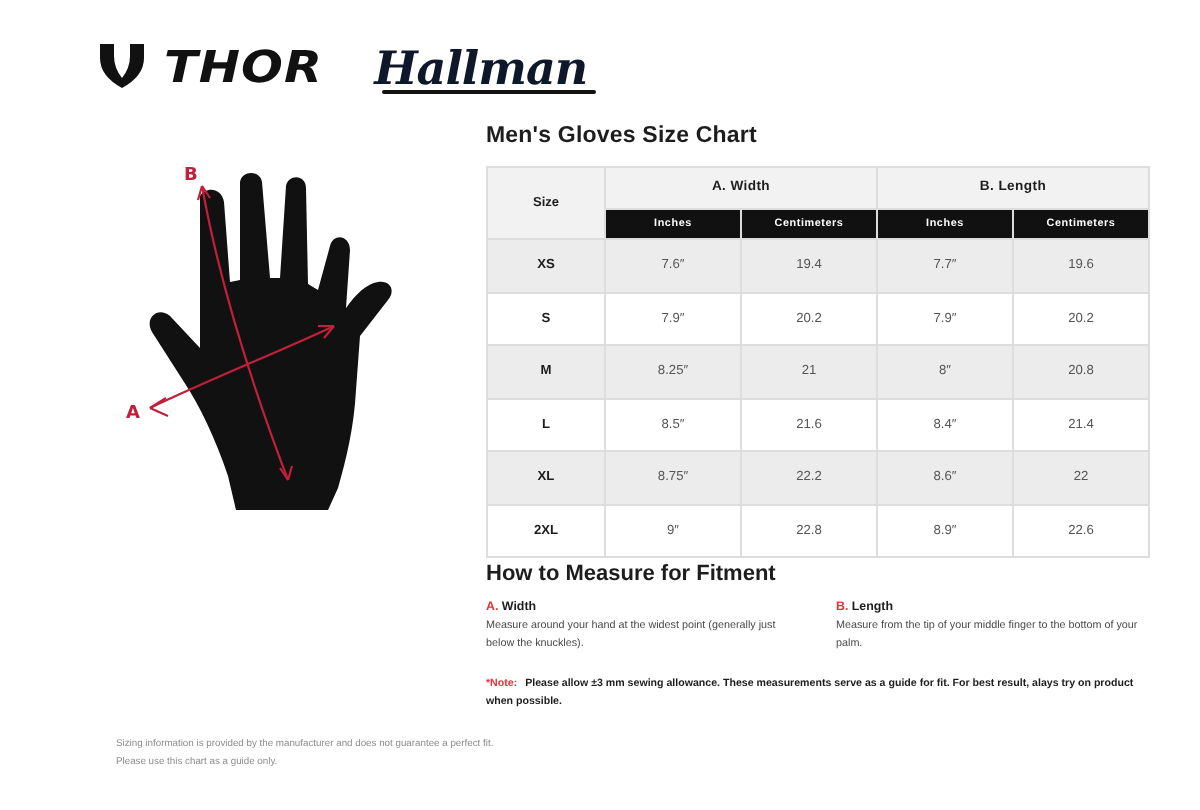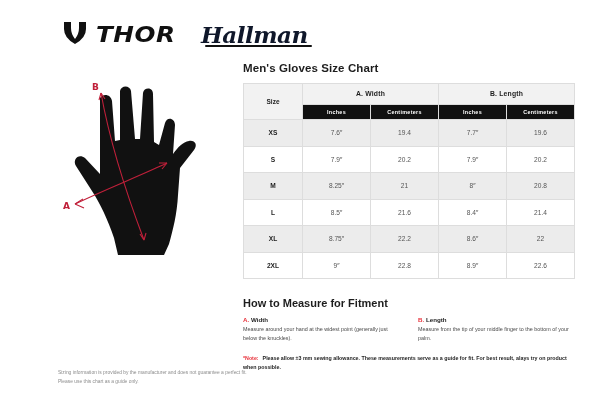"THOR" .header { left: 62px -> 48px }
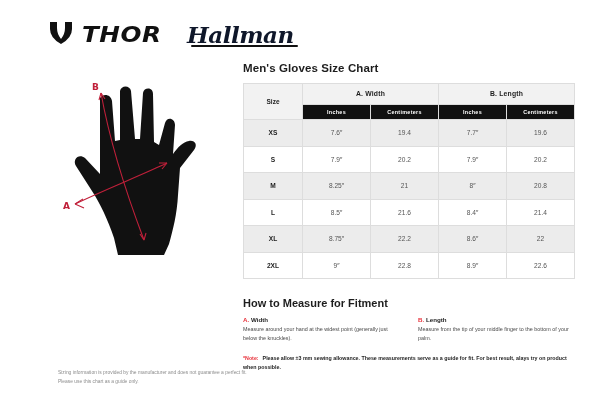"How to Measure for Fitment" .howto { margin-top: 18px -> 2px }
